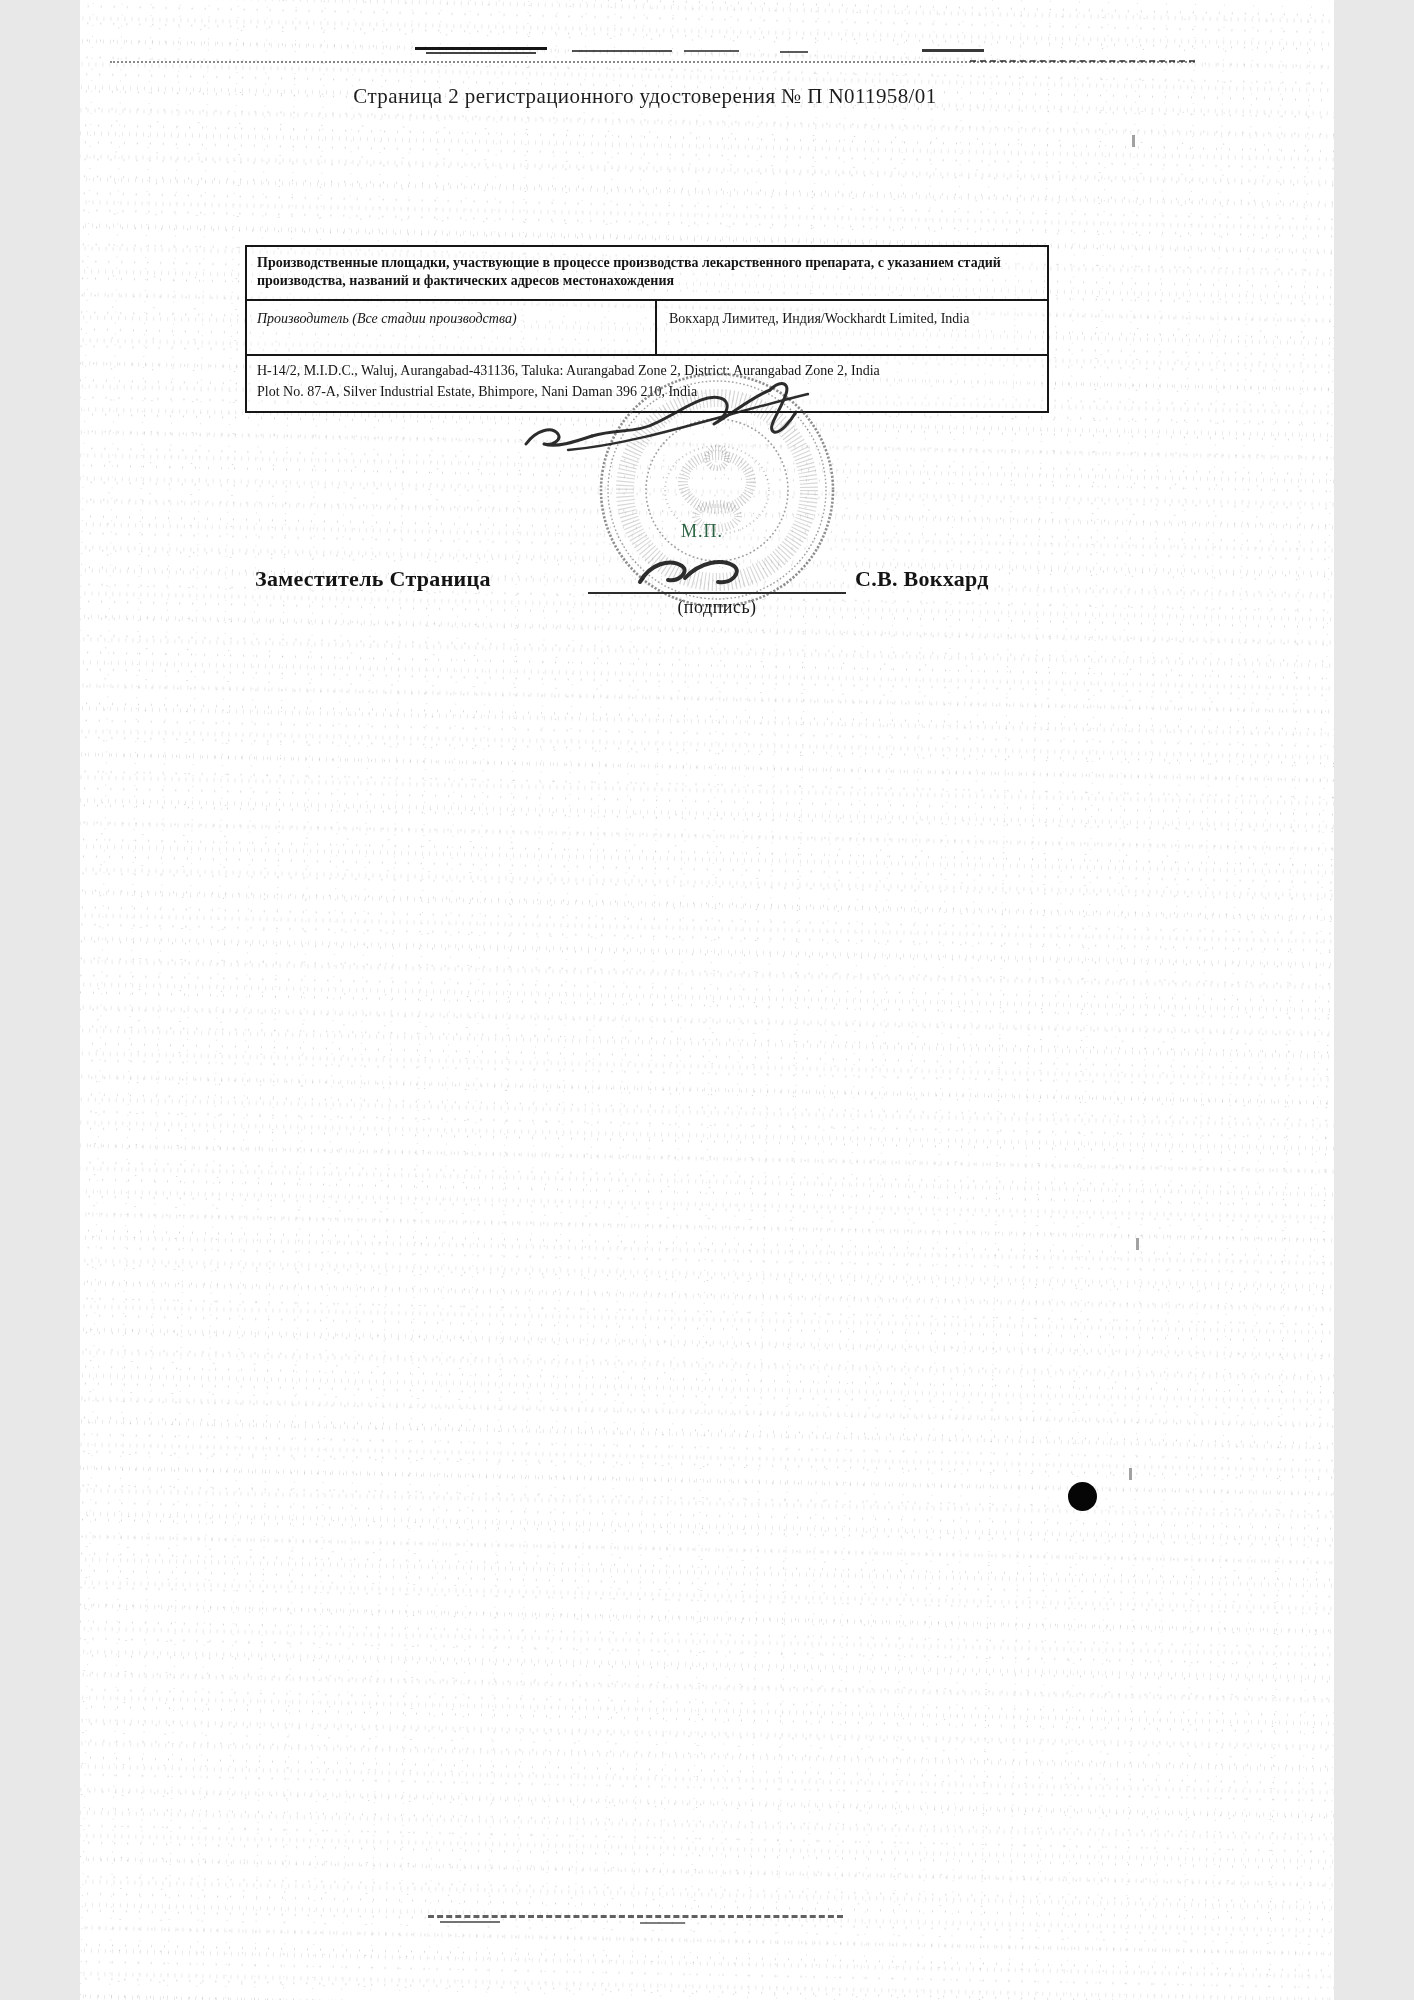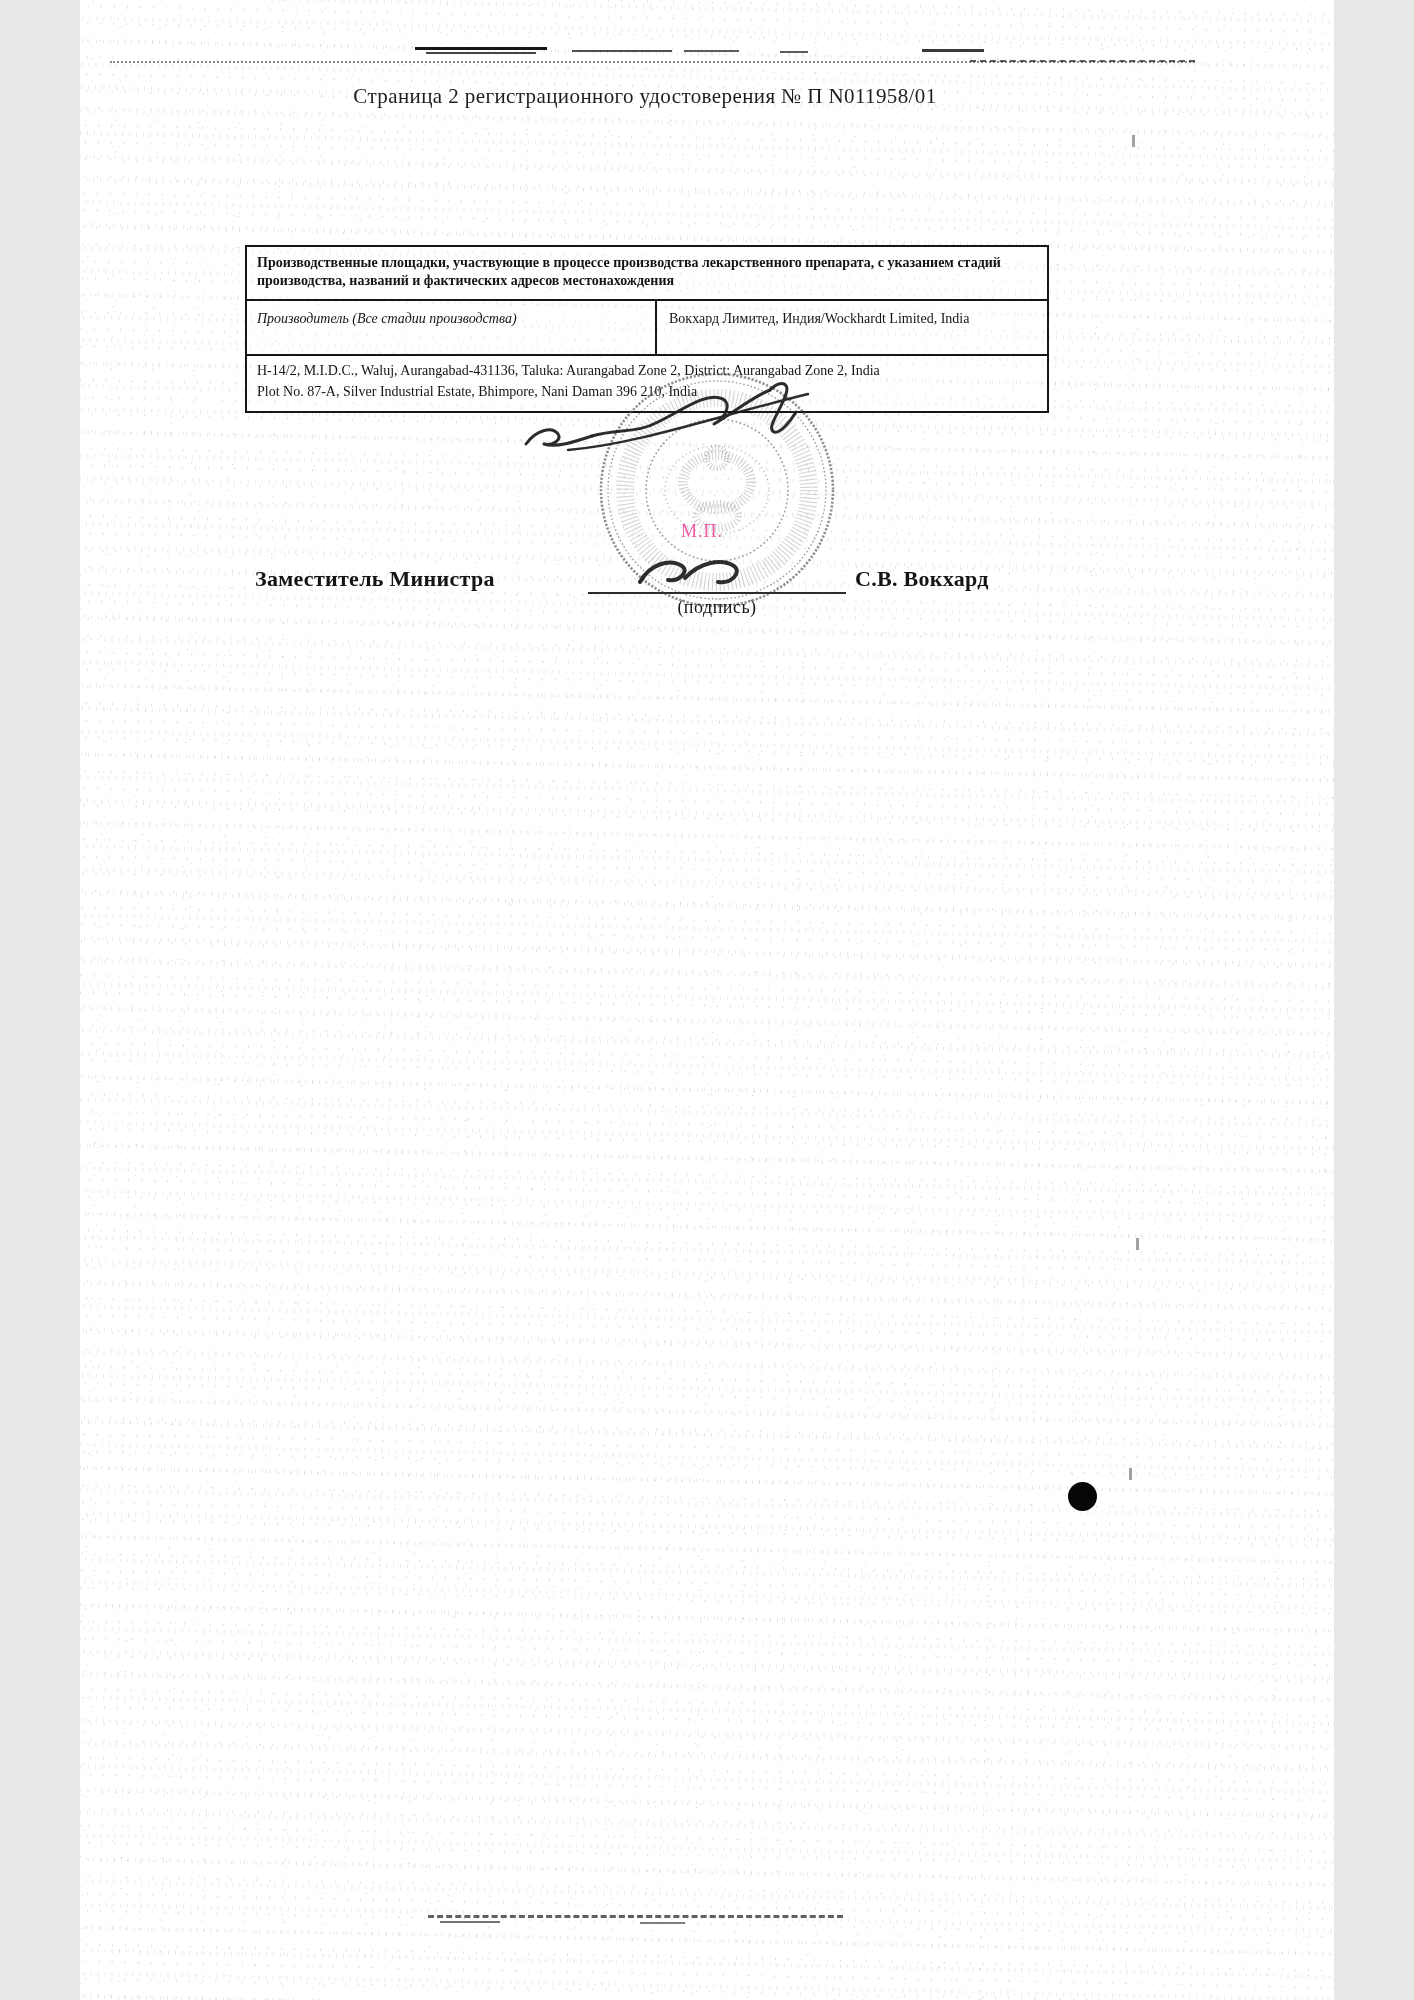"М.П." .seal-caption { color: #ec4899 -> #14532d }
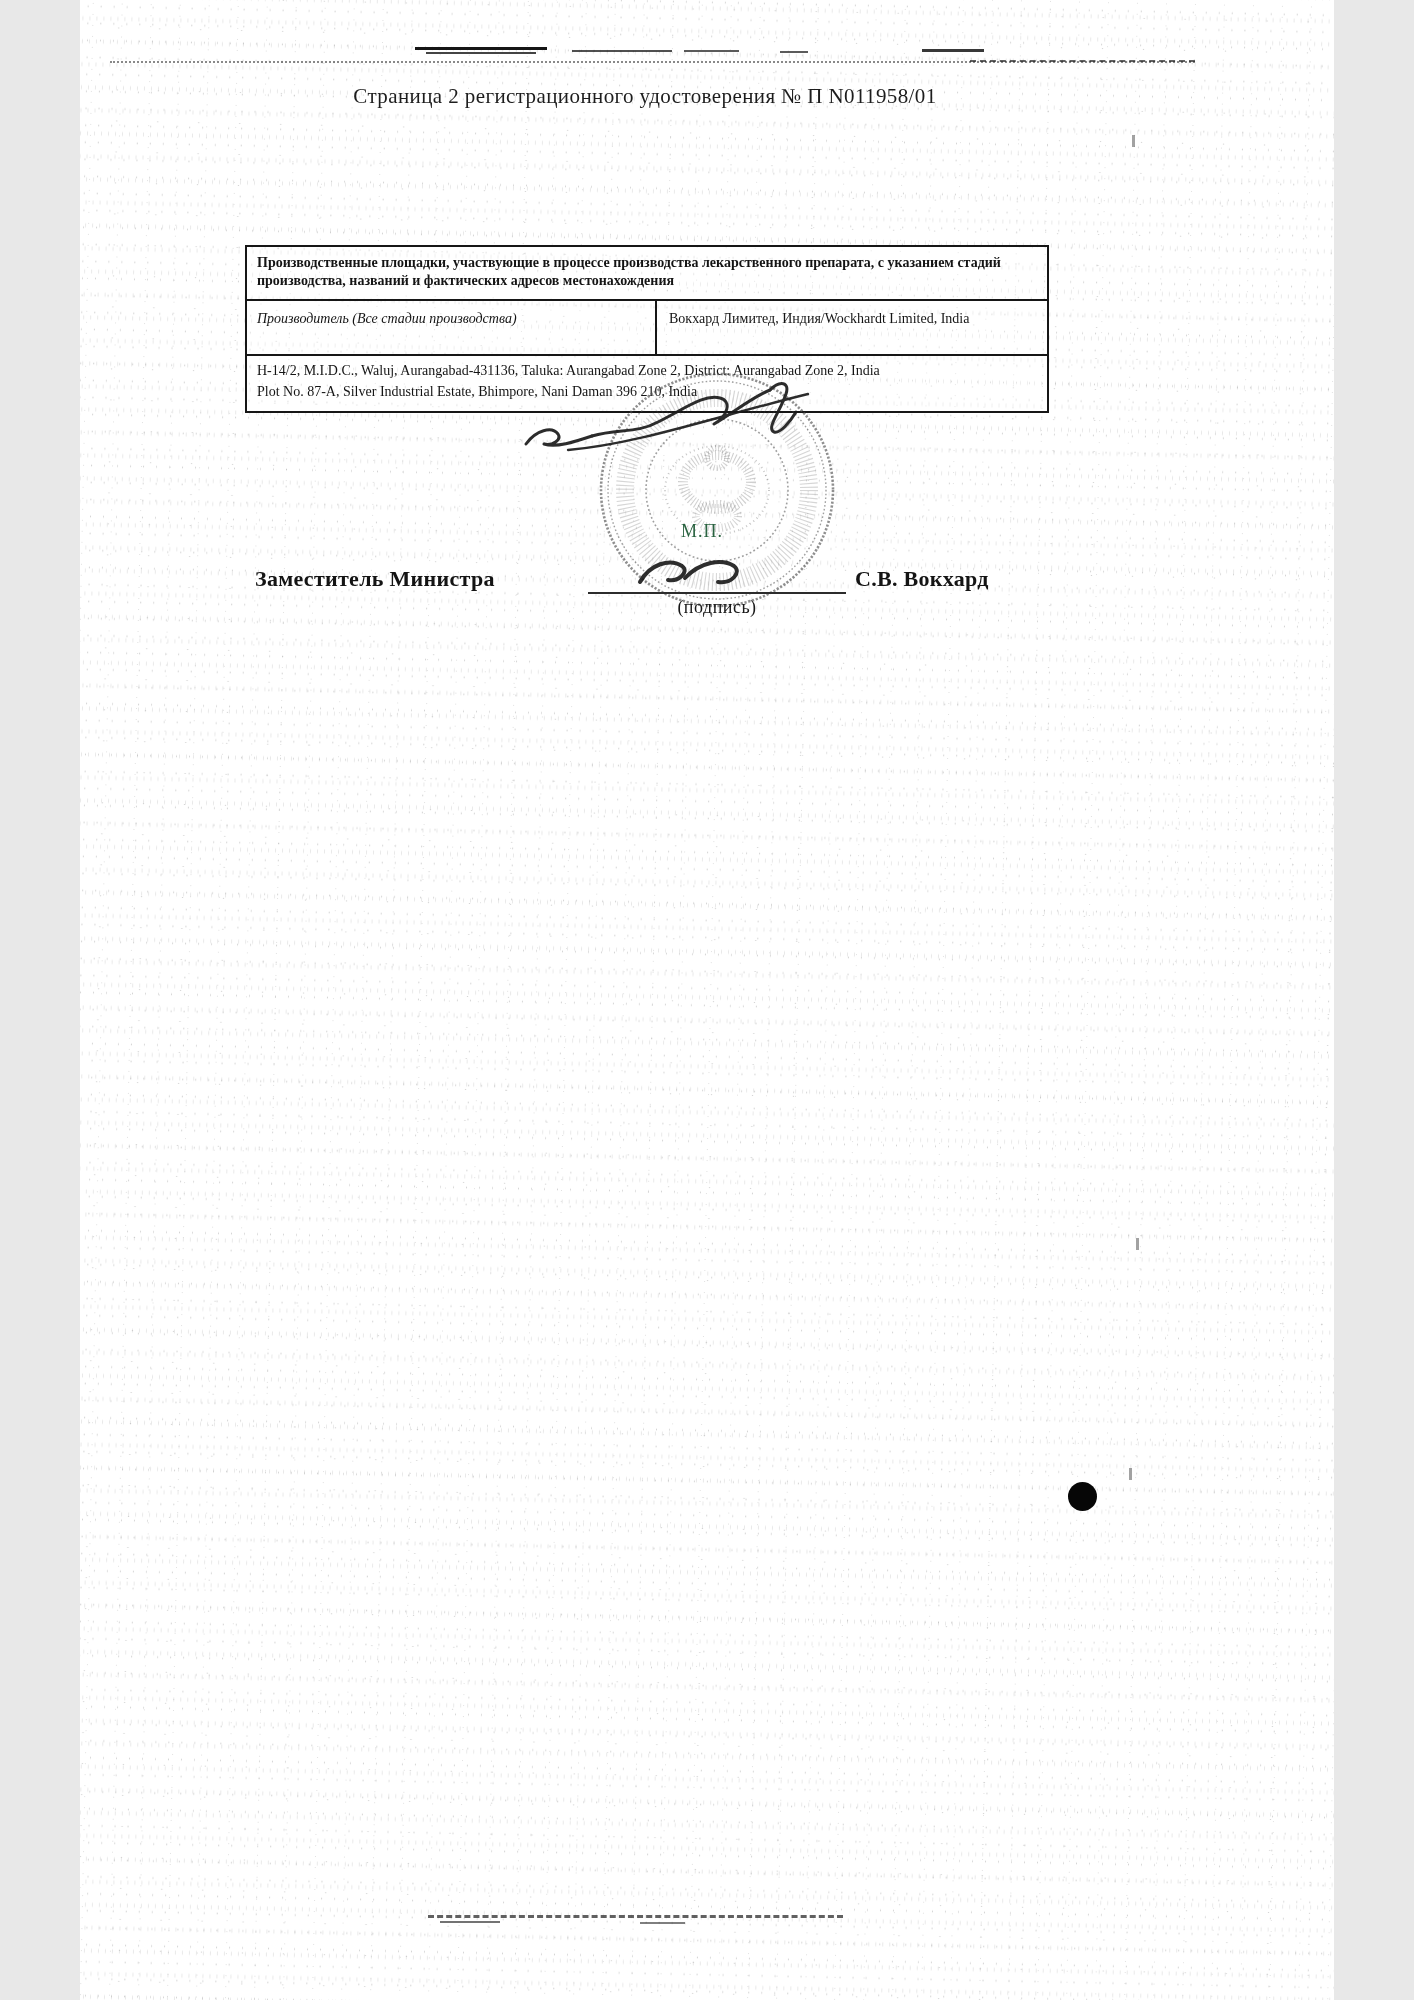"Заместитель Министра" div.abs { text: Министра -> Страница }
